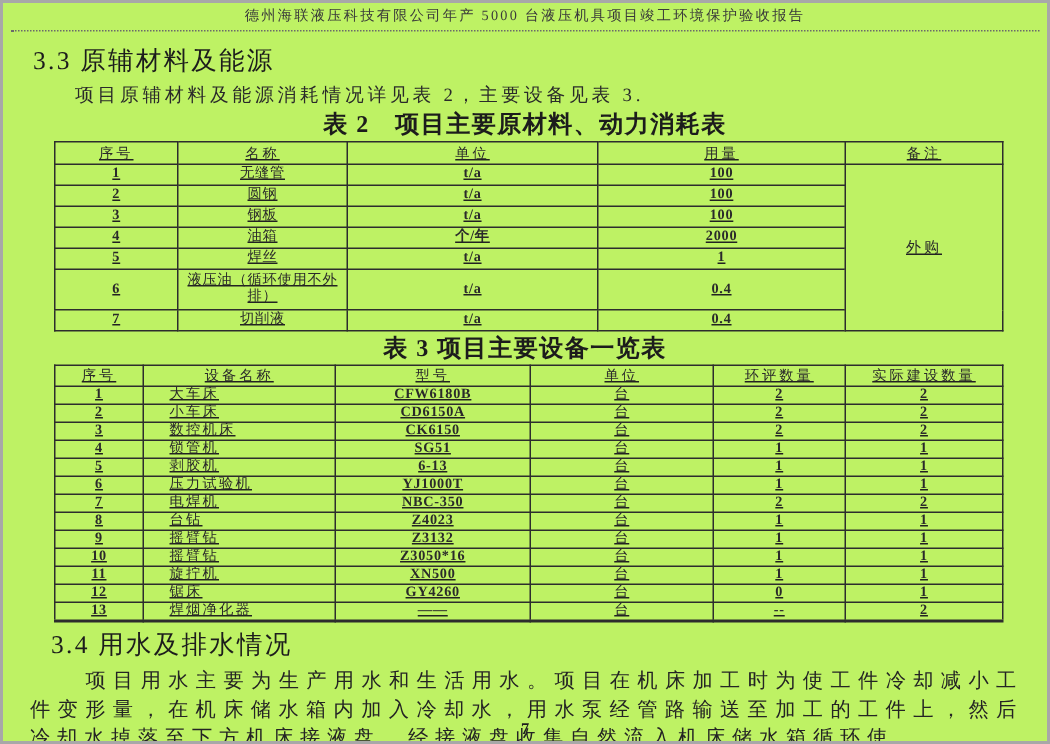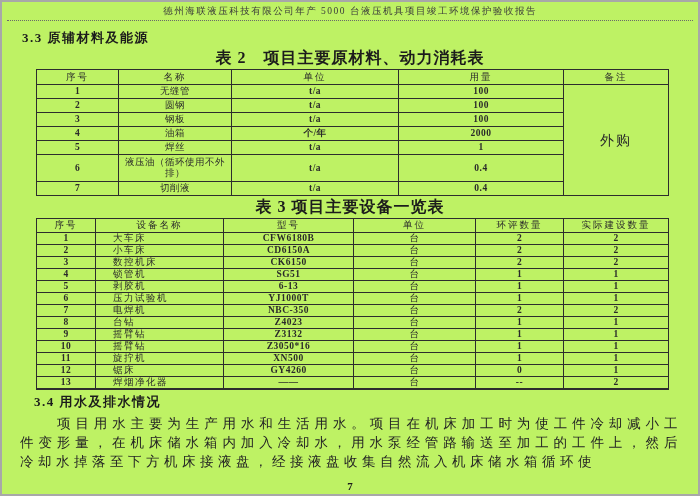"3.3 原辅材料及能源" .h-sec { font-size: 13px -> 17px; font-weight: bold -> normal }
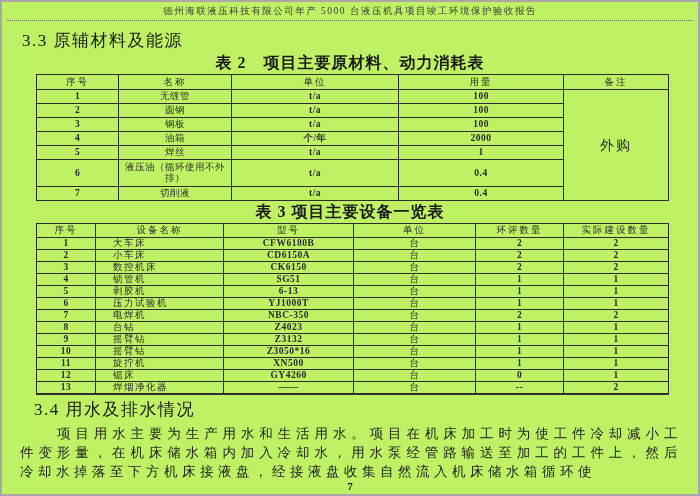"项目原辅材料及能源消耗情况详见表 2，主要设备见表 3." p.p-intro { html: none -> <p>项目原辅材料及能源消耗情况详见表 2，主要设备见表 3.</p> }
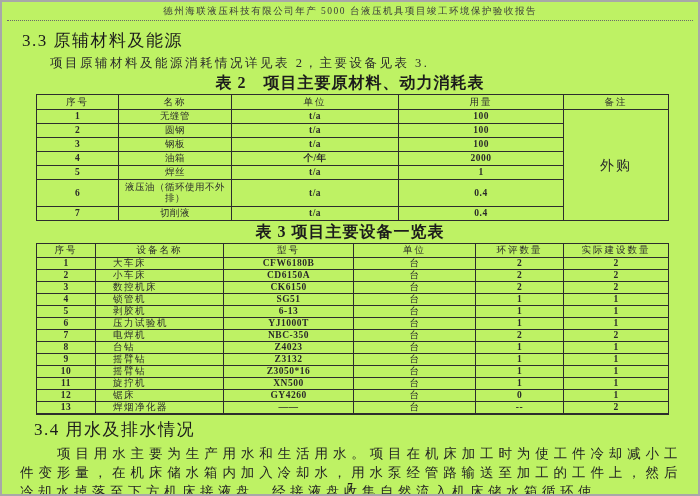"序号" table { text-decoration: none -> underline }
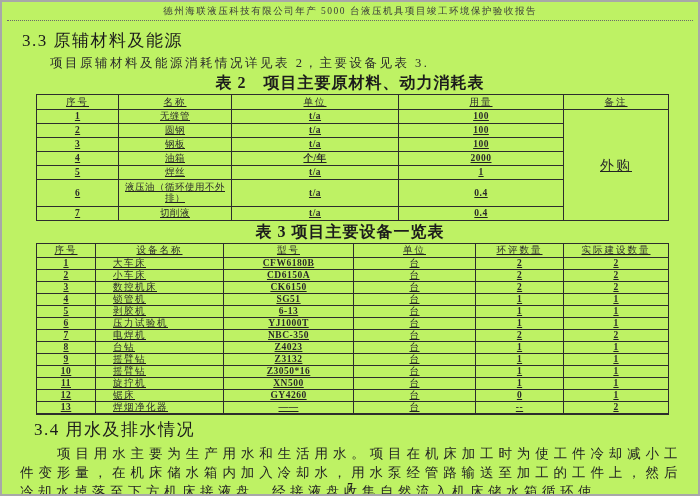"外购" .t2 td.remark { font-size: 14px -> 10px }
